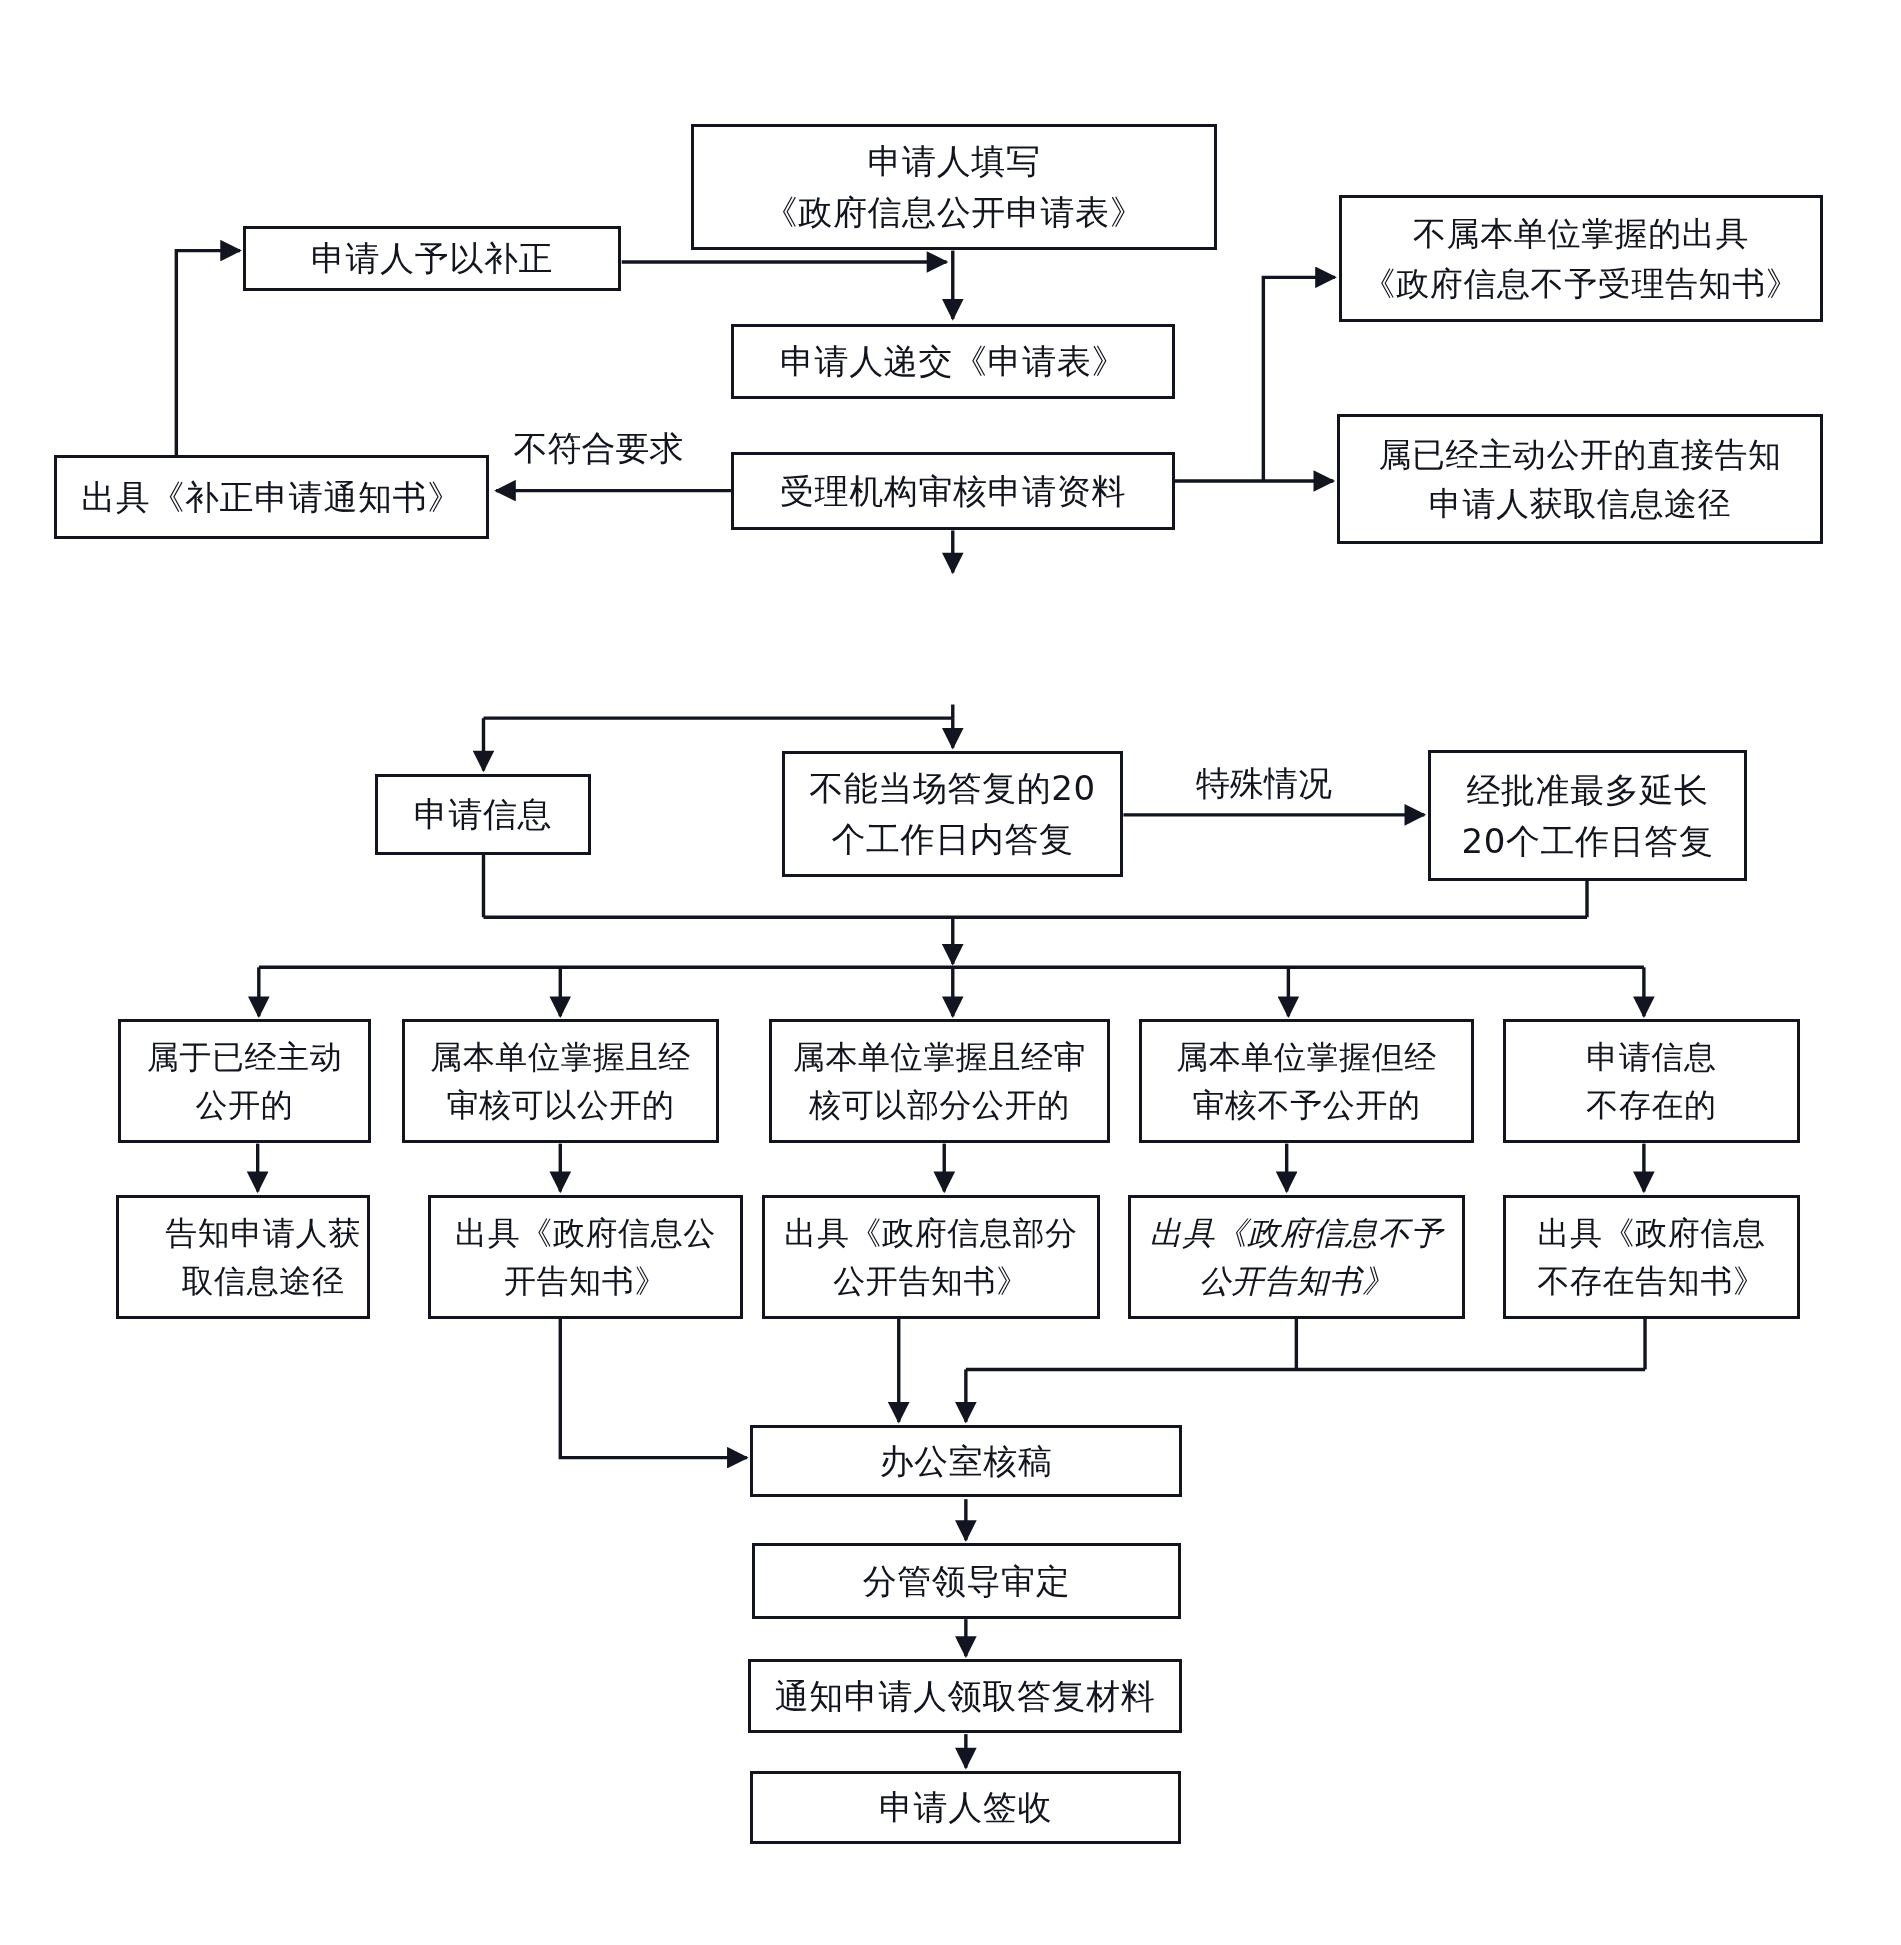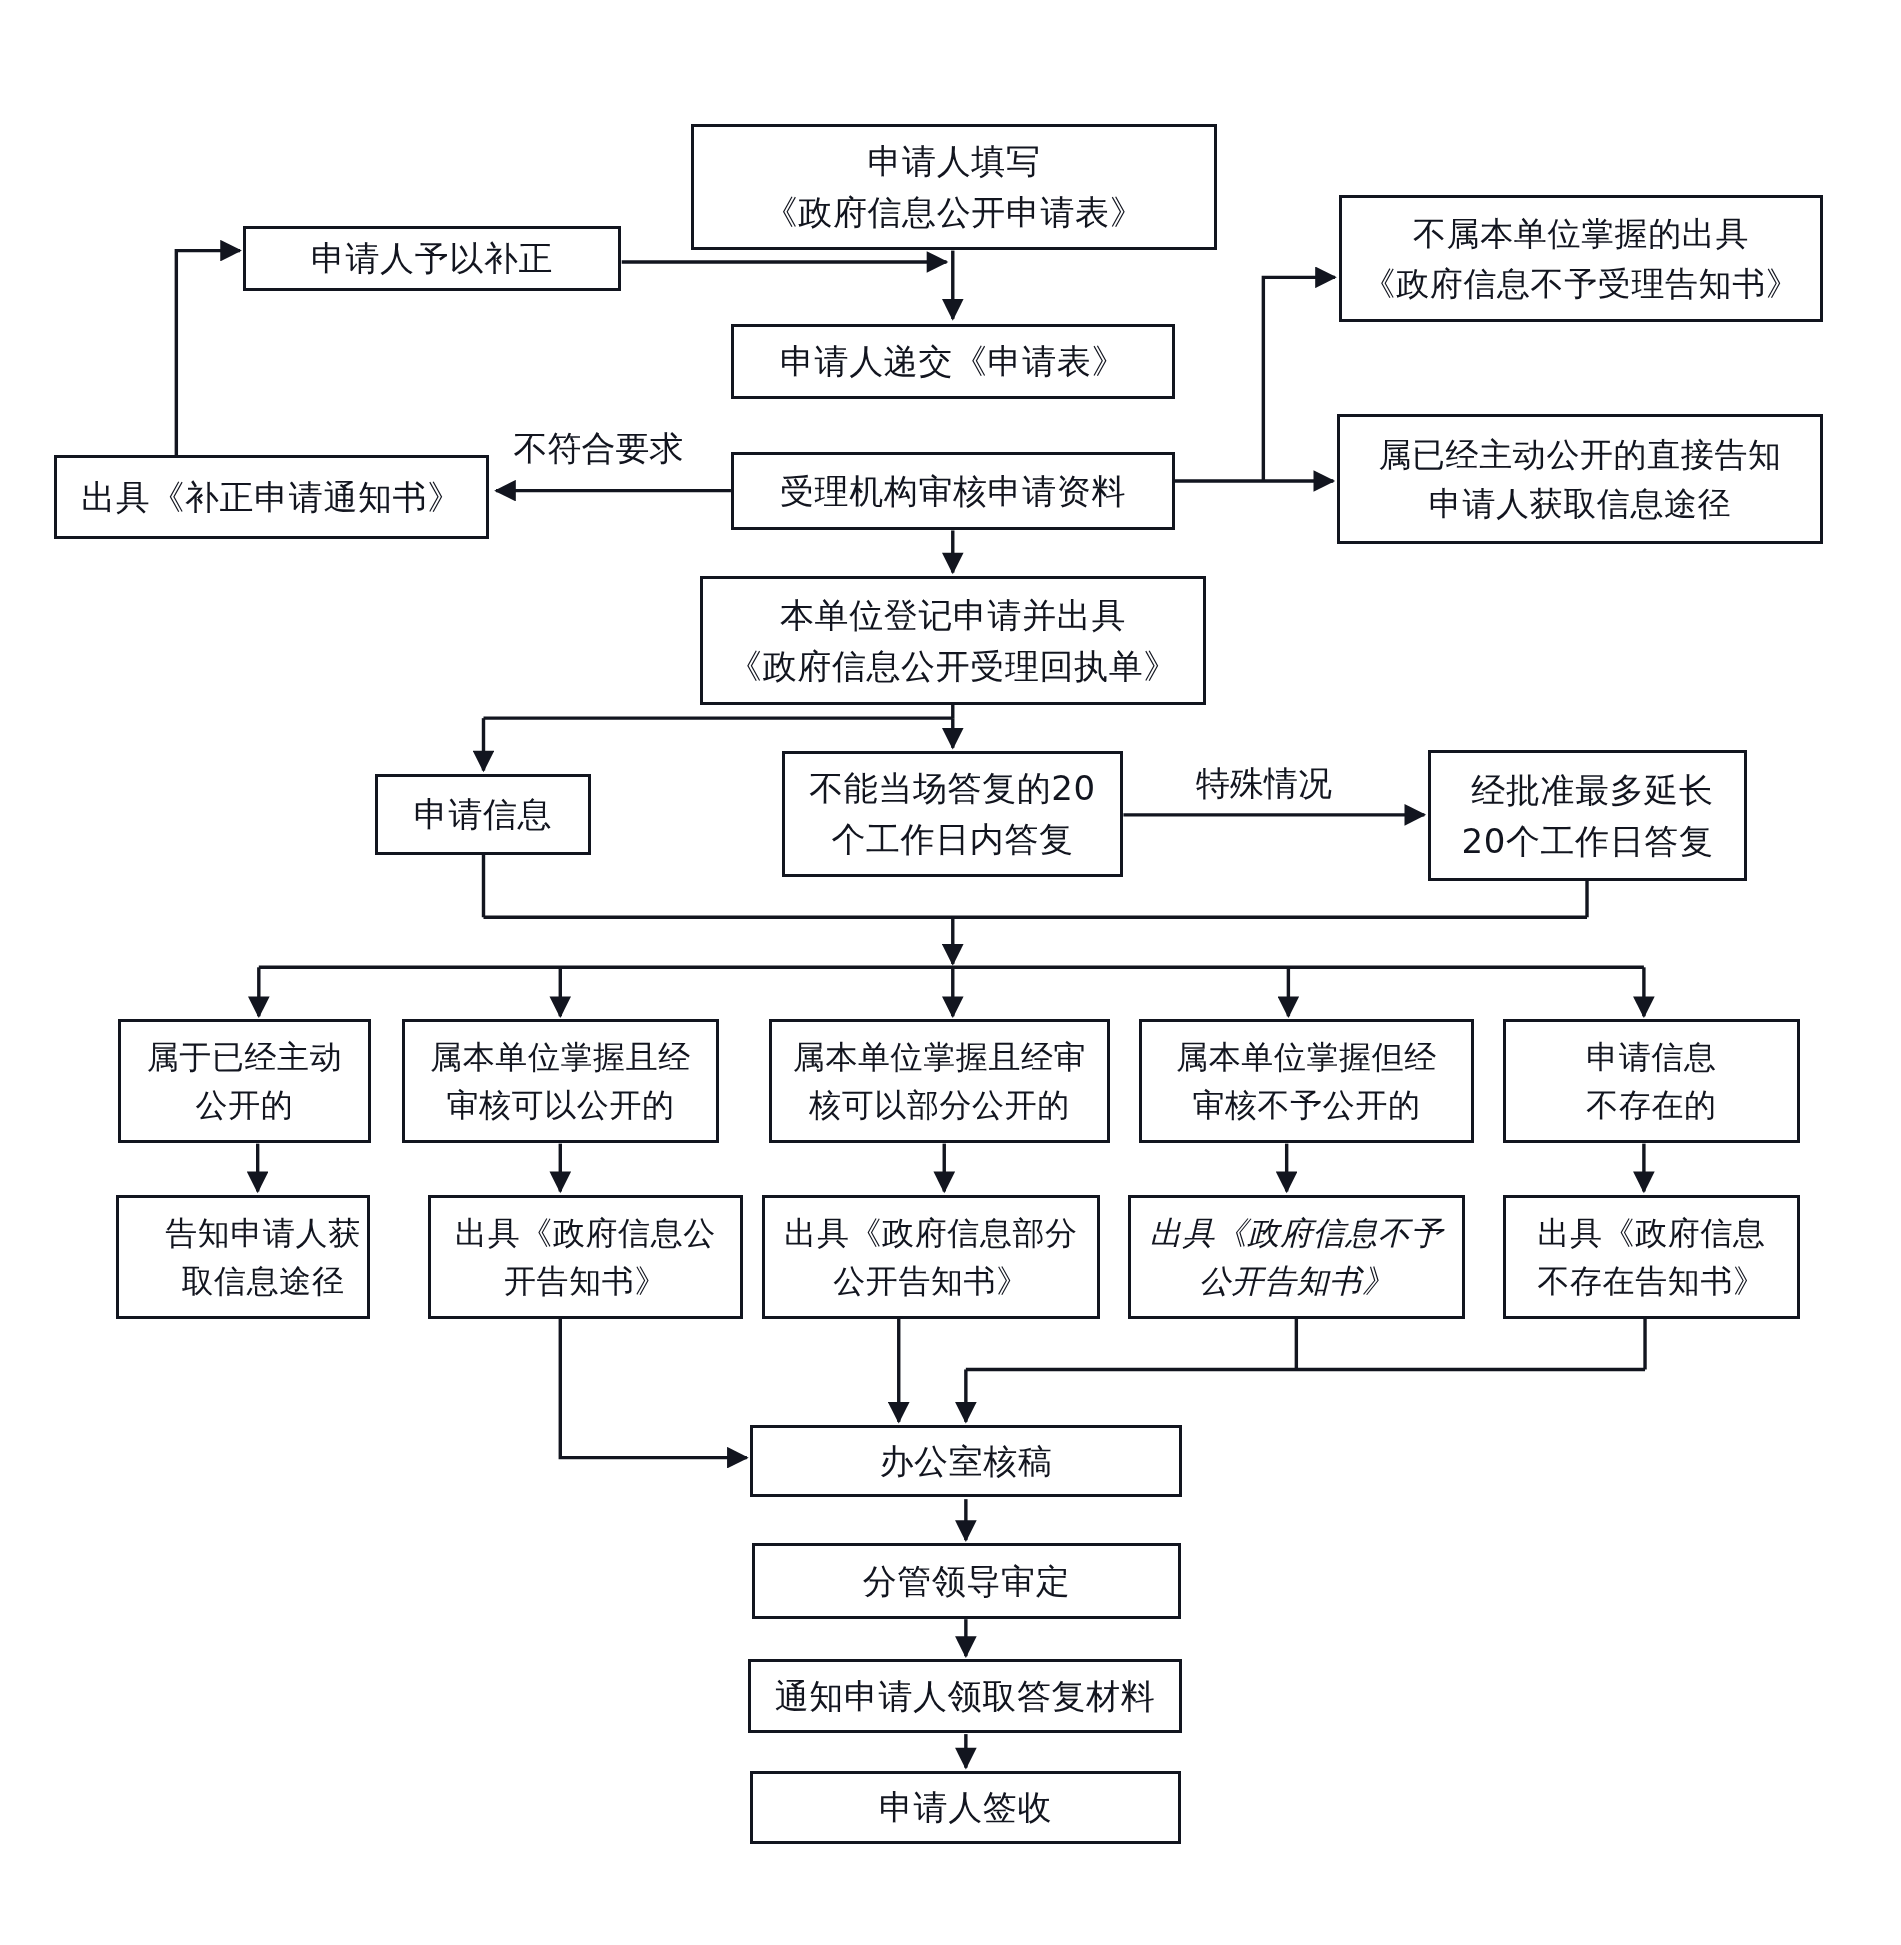"本单位登记申请并出具" div.node { html: <div>本单位登记申请并出具 《政府信息公开受理回执单》</div> -> none }
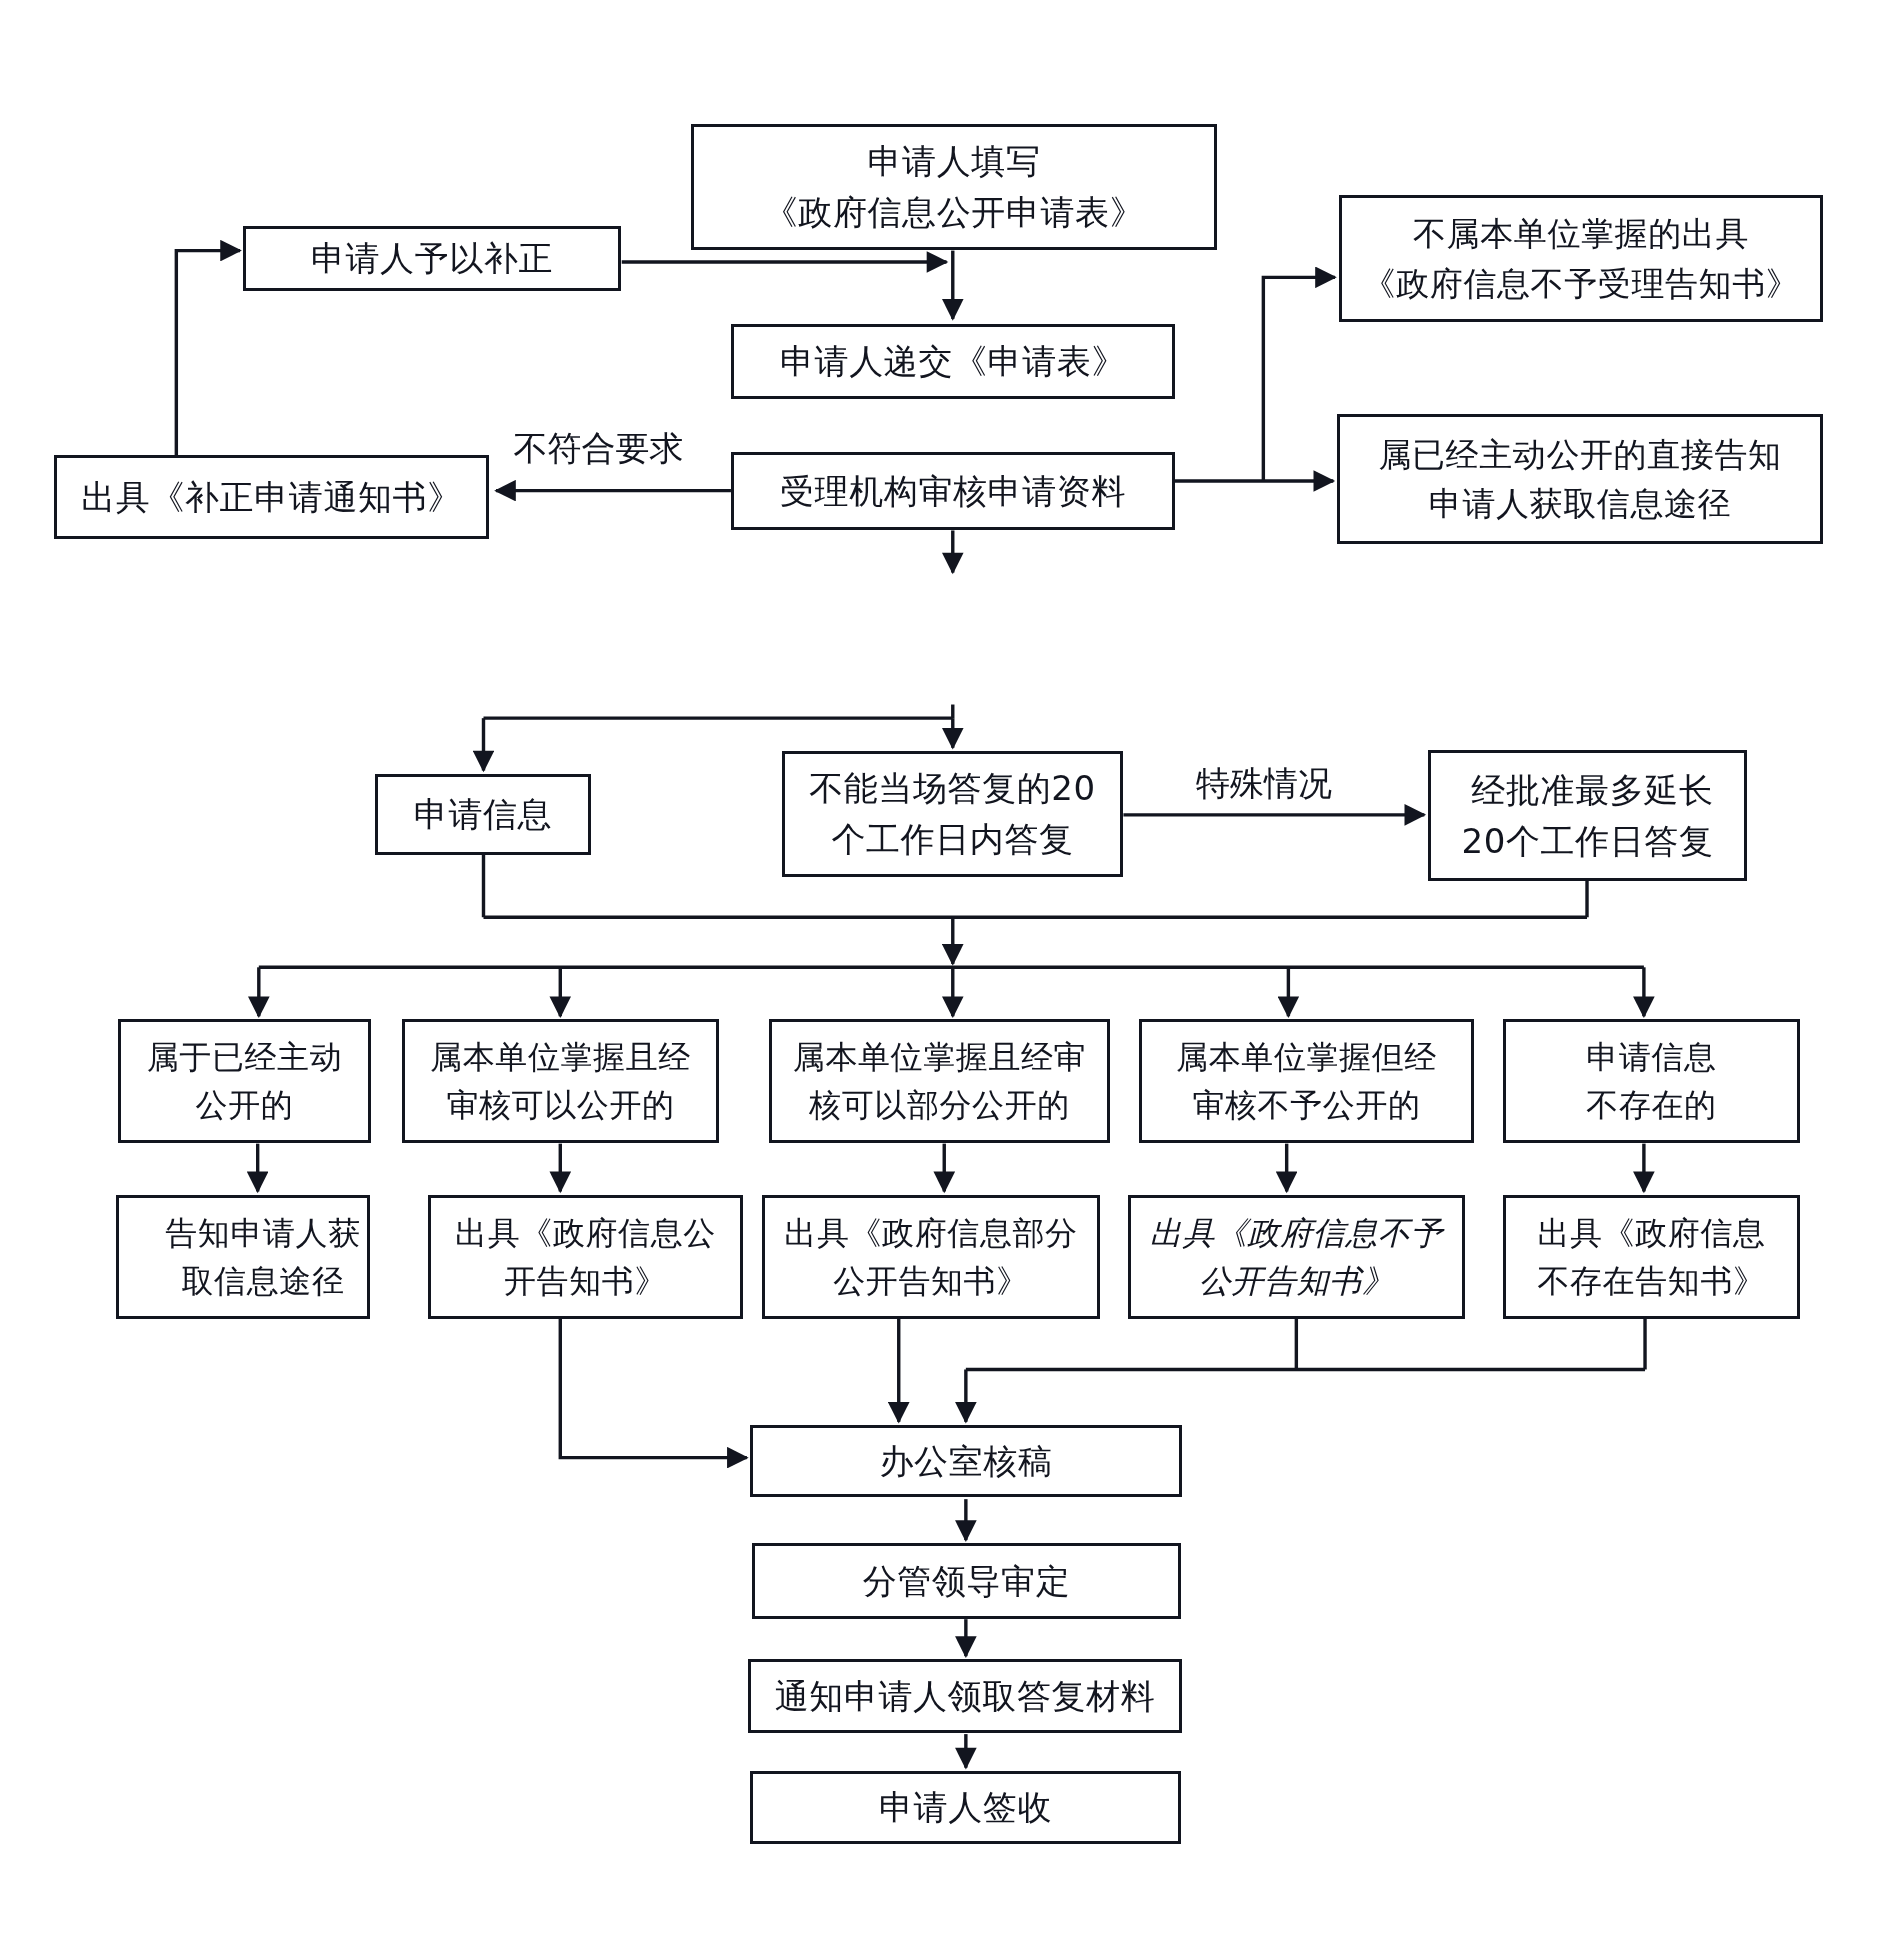"经批准最多延长" div.node { text-align: right -> none }
